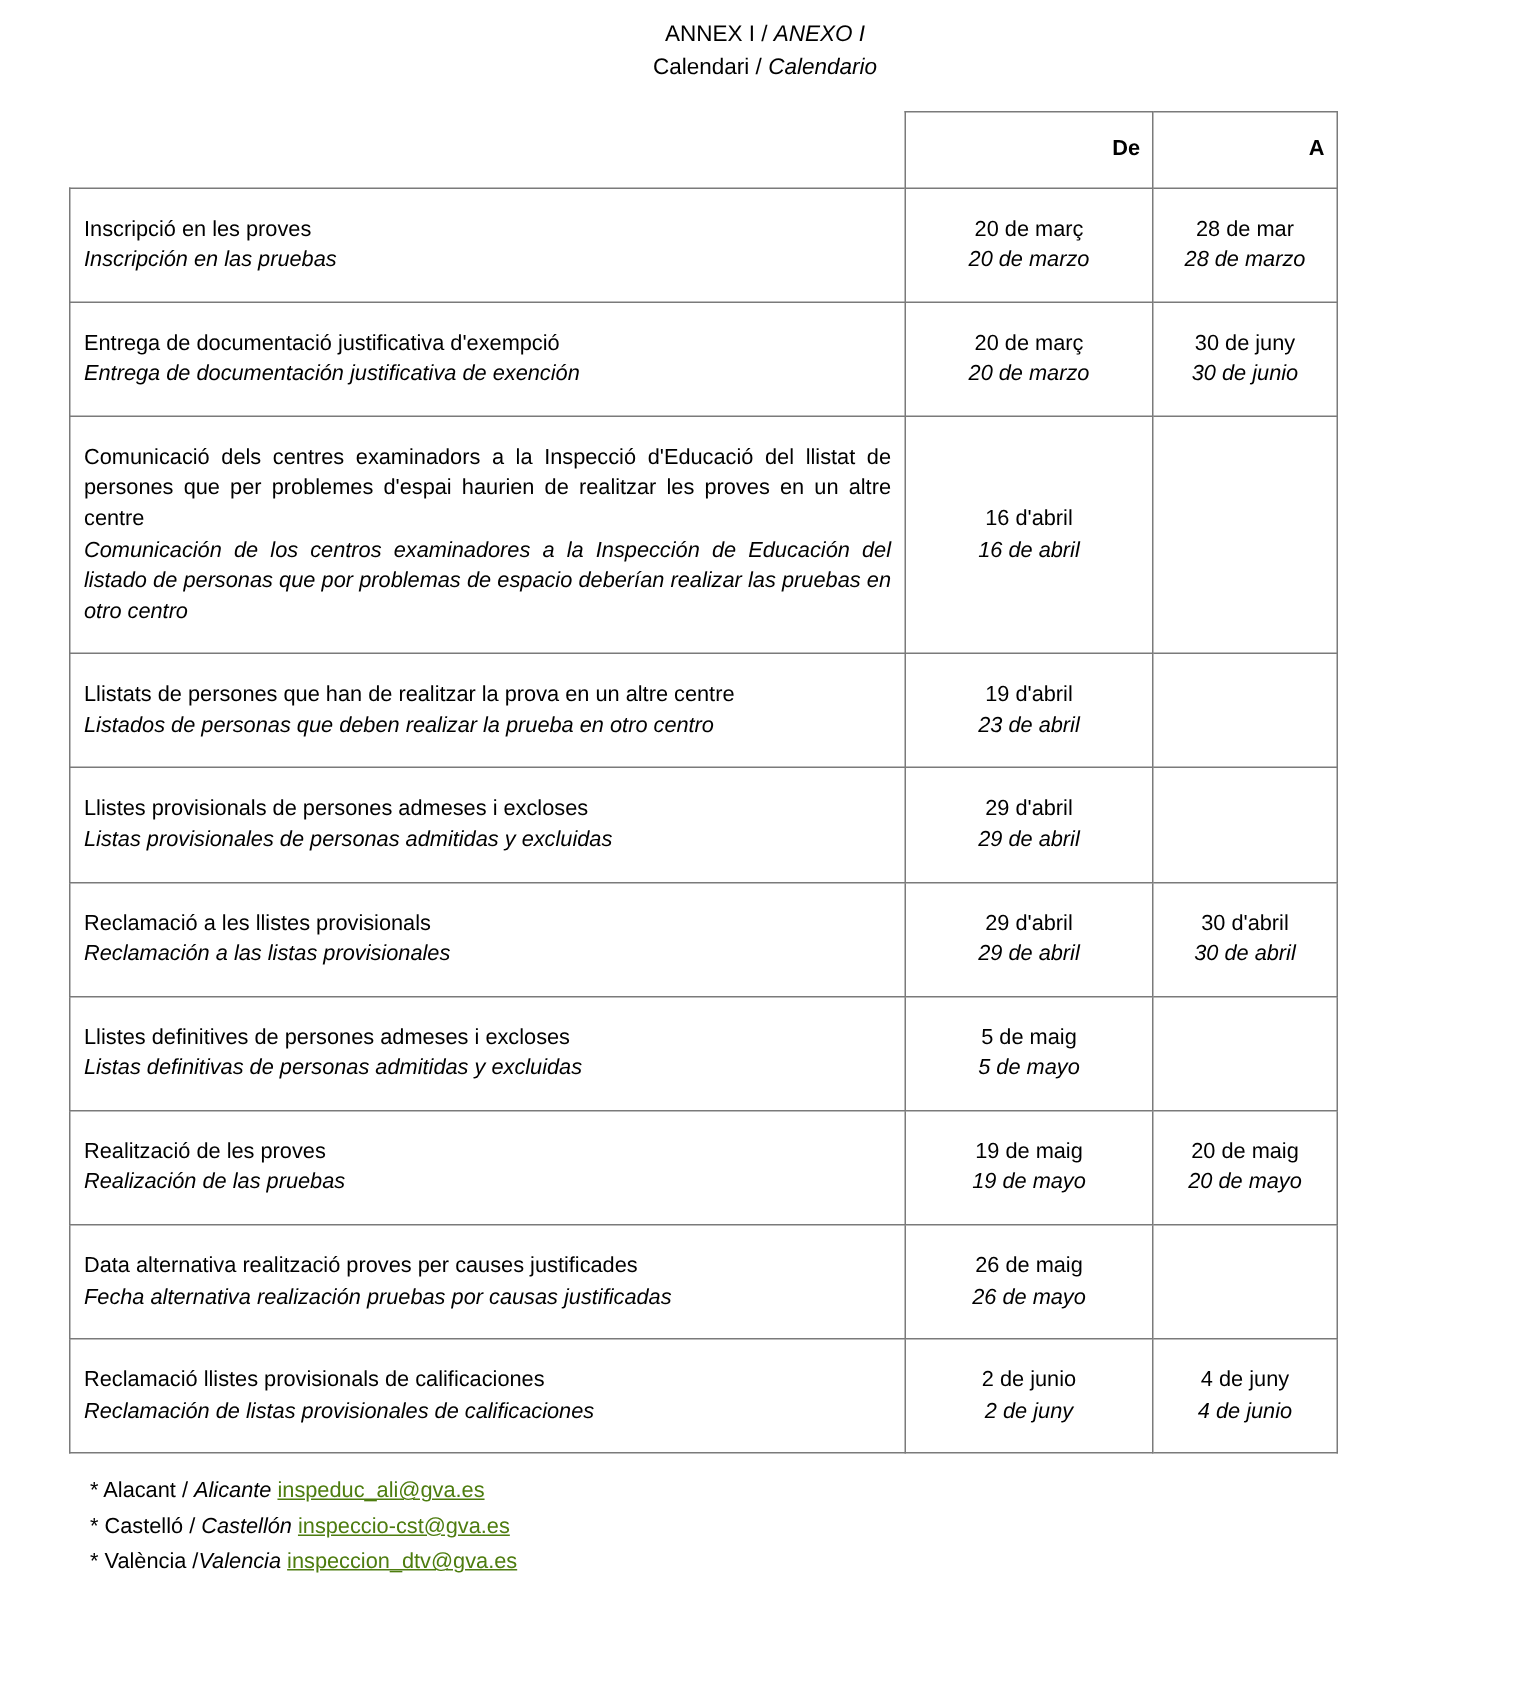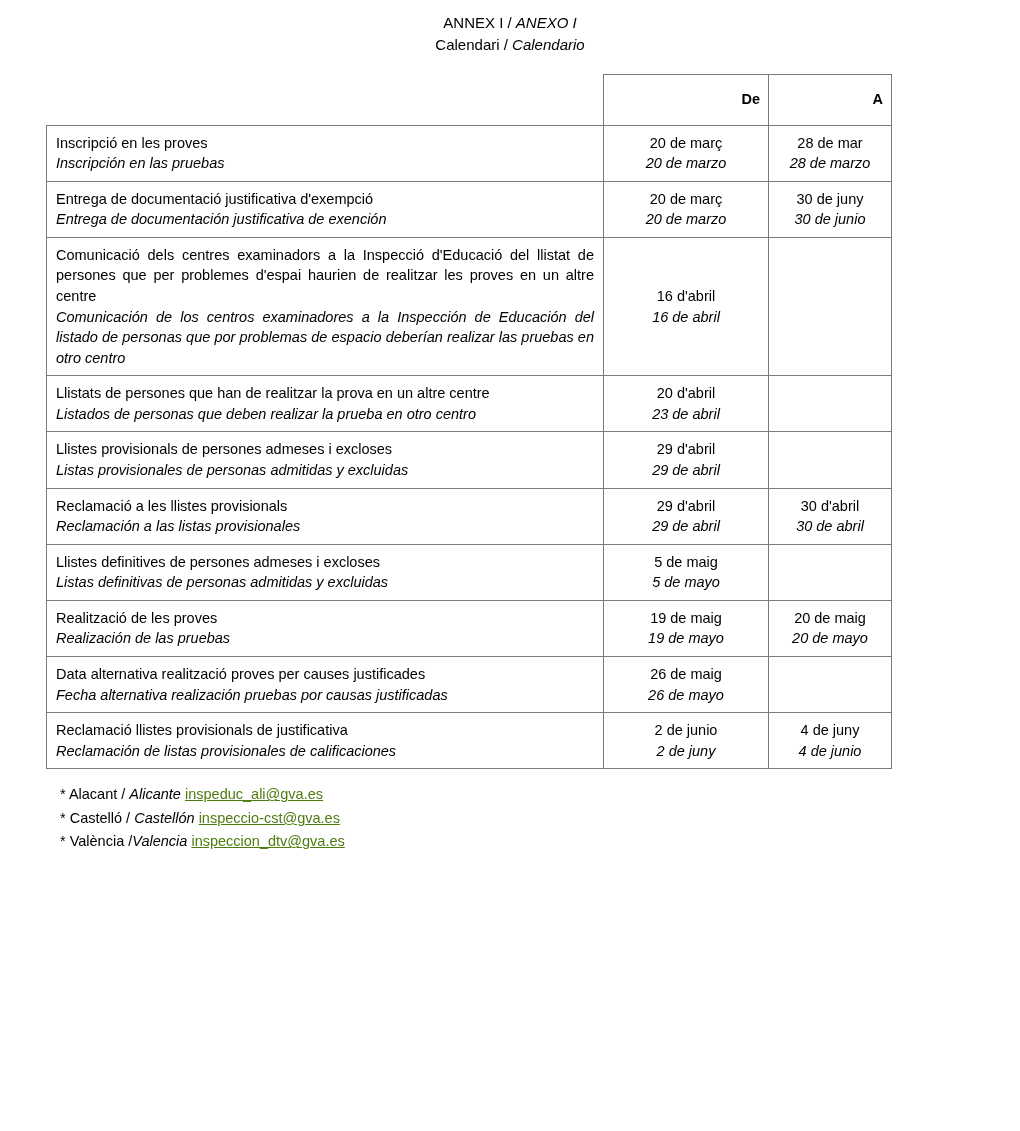"Inscripció en les proves" table.cal td, table.cal th { padding: 7px 9px -> 17px 9px }
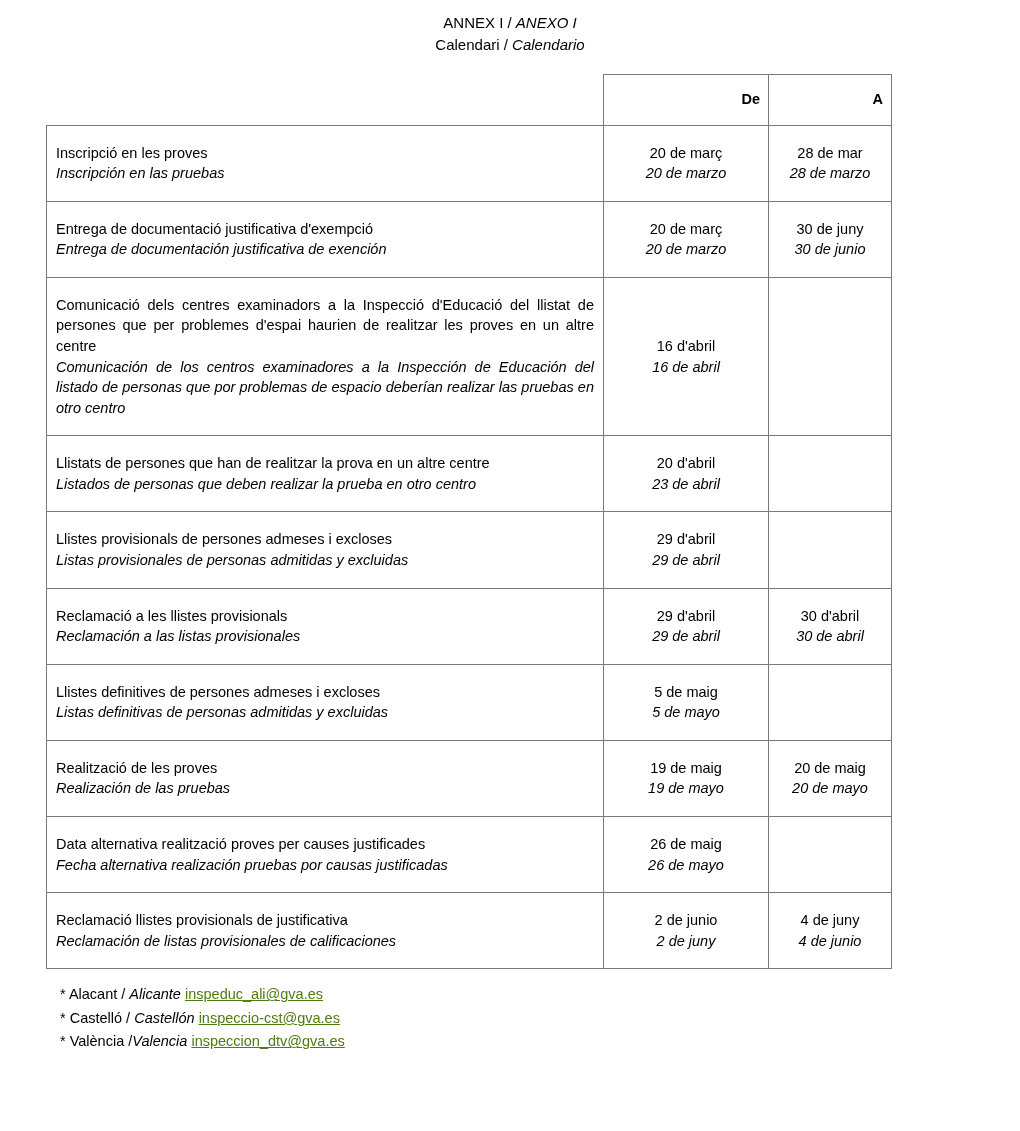"20 d'abril" span.ca { text: 20 -> 19 }
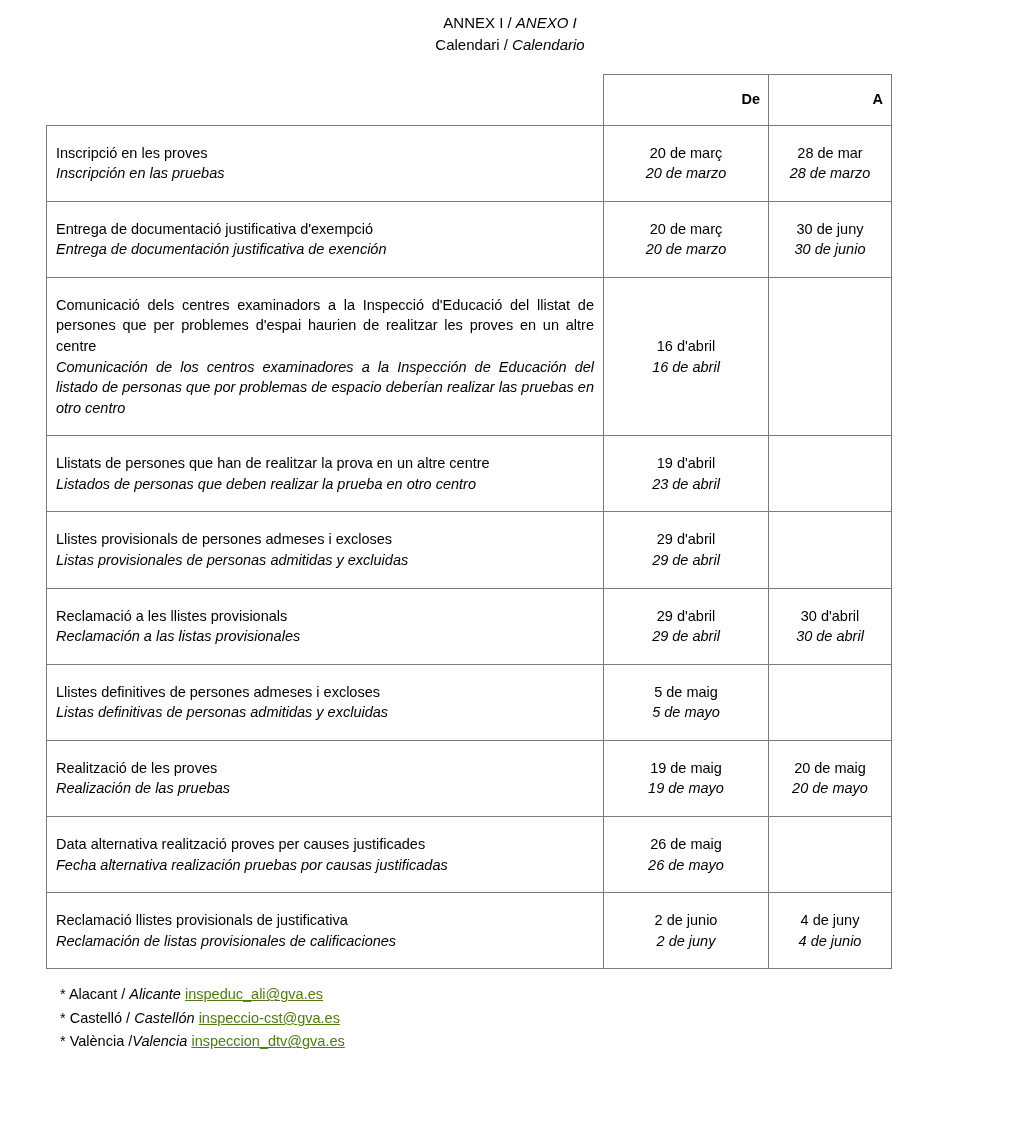"Reclamació llistes provisionals de" span.ca { text: justificativa -> calificaciones }
